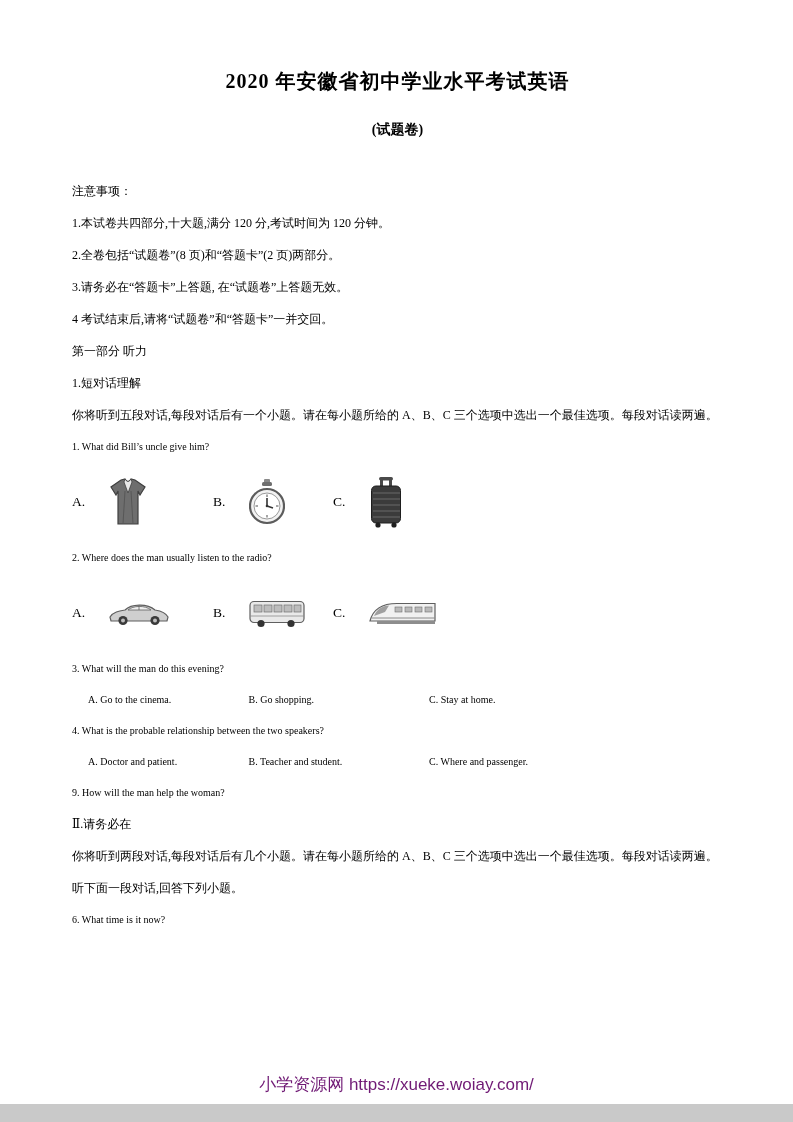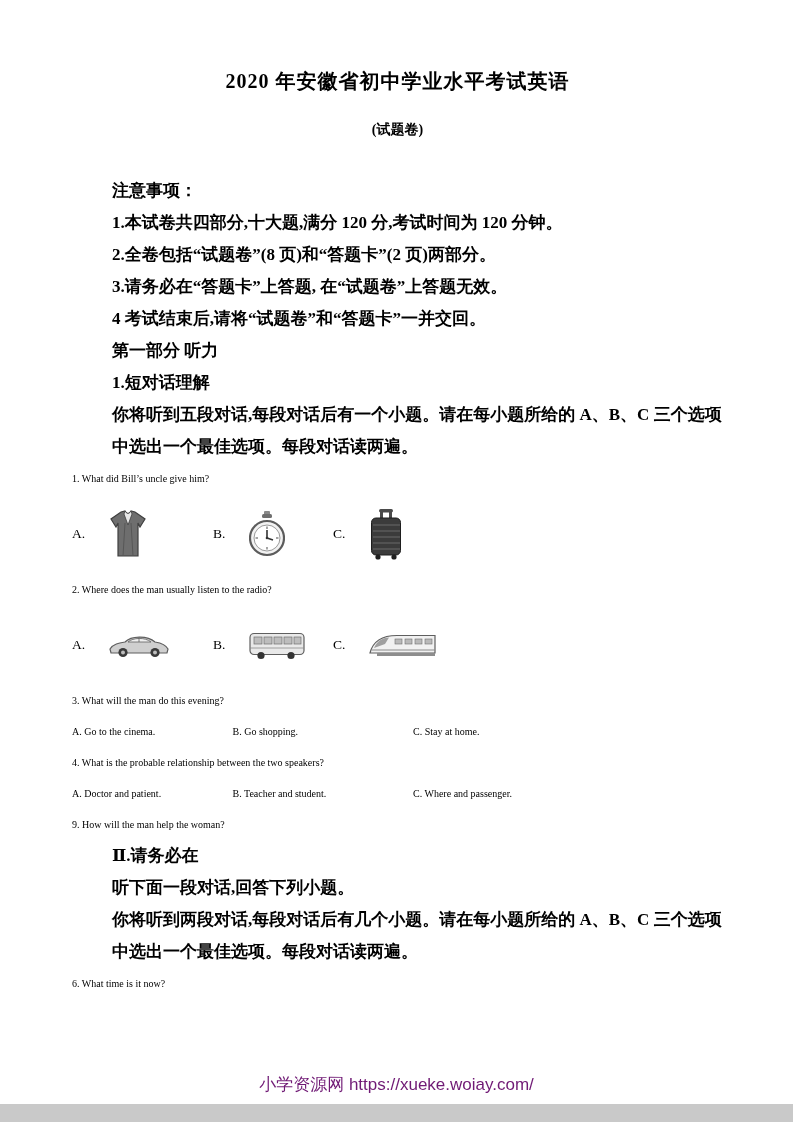"注意事项：" p.cn { font-size: 17px -> 12px; font-weight: bold -> normal; margin-left: 40px -> none }
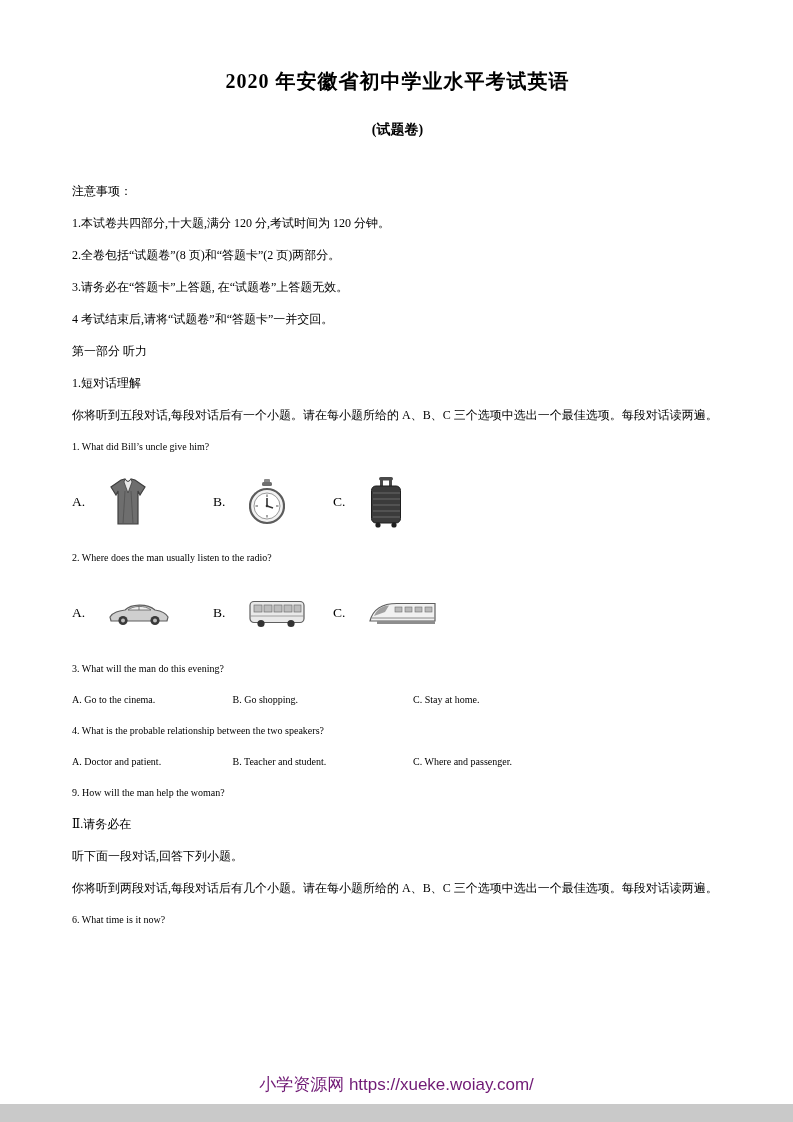"A. Go to the cinema." .opts .opt-a { margin-left: none -> 16px }
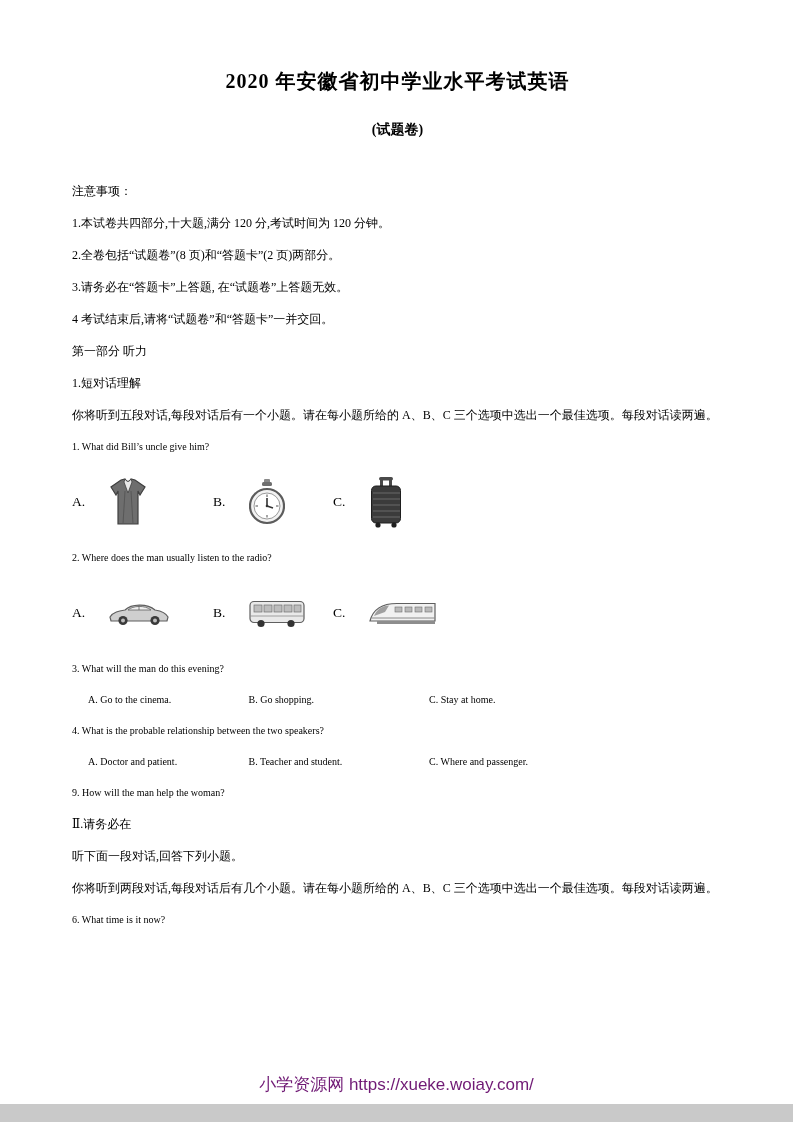"听下面一段对话,回答下列小题。" p.cn { order: before "你将听到两段对话,每段对话后有几个小题。请在每小题所给的 A、B、C" -> after "你将听到两段对话,每段对话后有几个小题。请在每小题所给的 A、B、C" }
